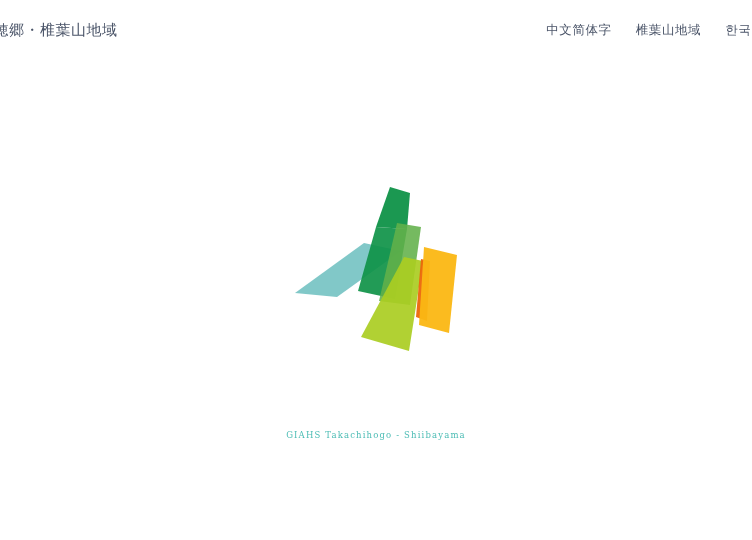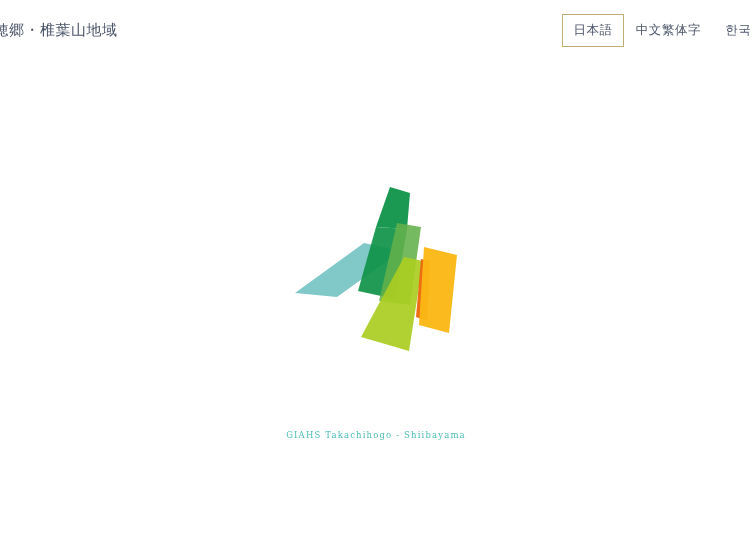"日本語" a.lang-item { html: <a>日本語</a> -> none }
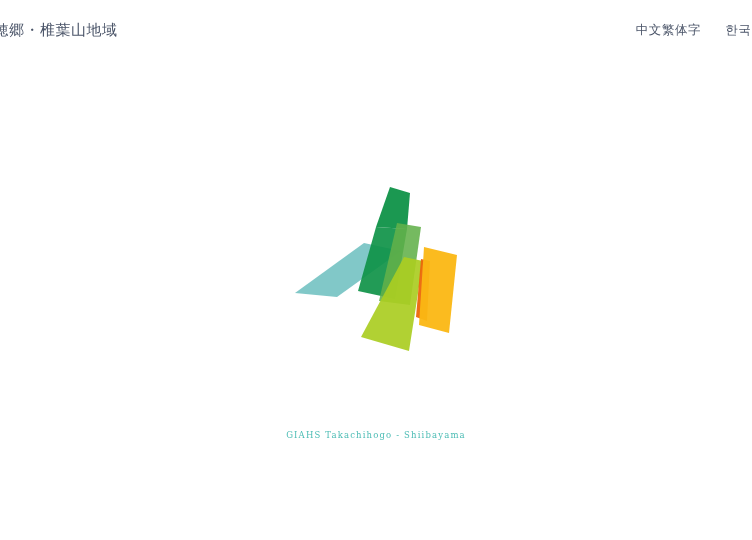"中文简体字" a.lang-item { html: none -> <a>中文简体字</a> }
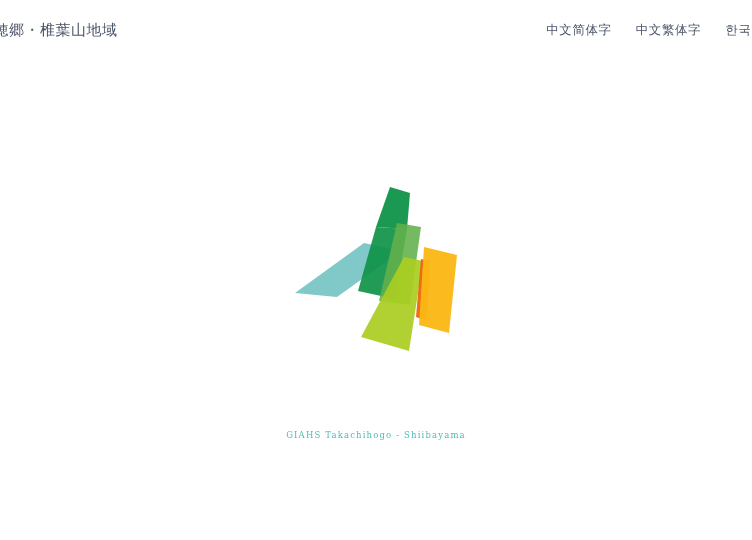"中文繁体字" a.lang-item { text: 中文繁体字 -> 椎葉山地域 }
